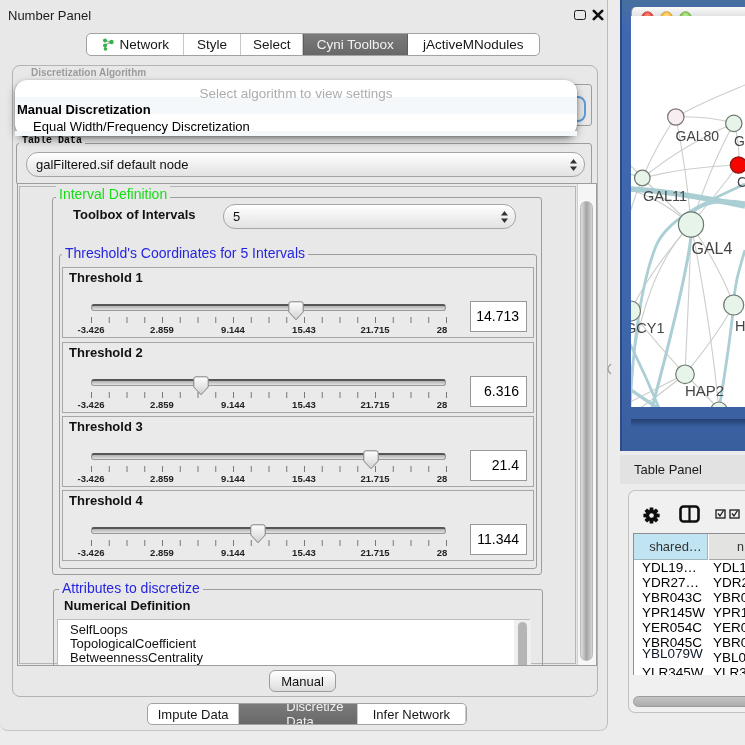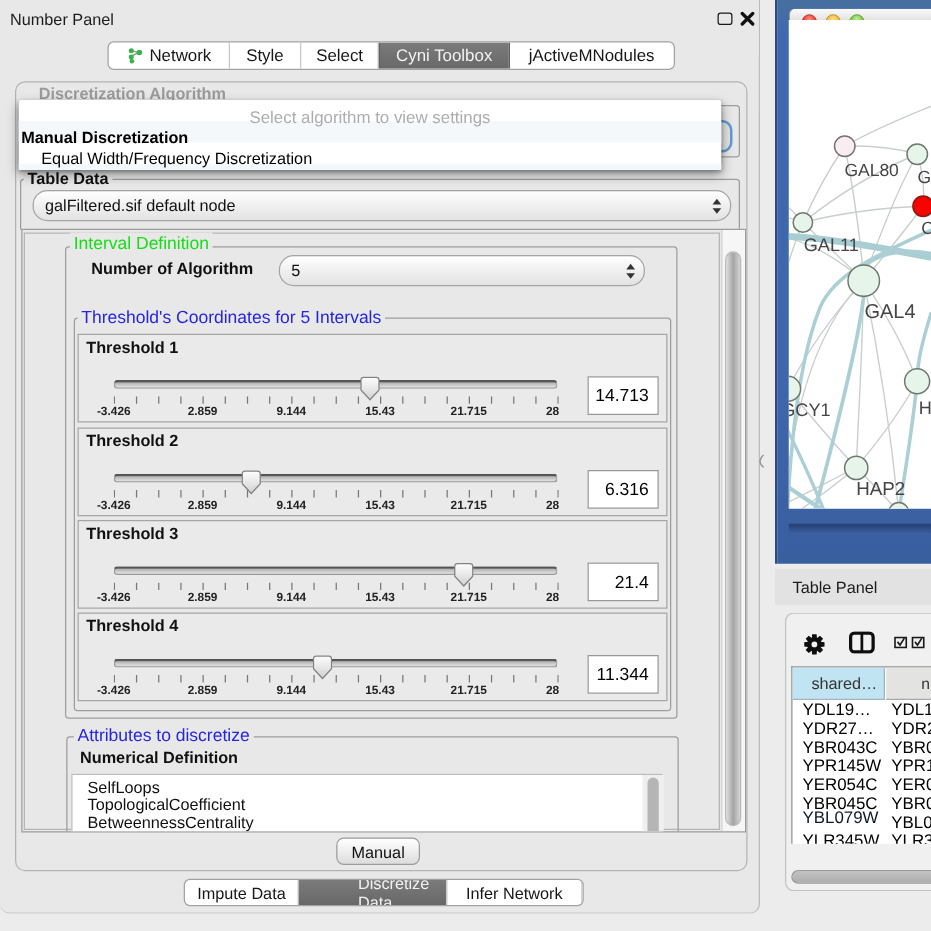"Discretization Algorithm" .grouplabel { font-size: 13px -> 10px }
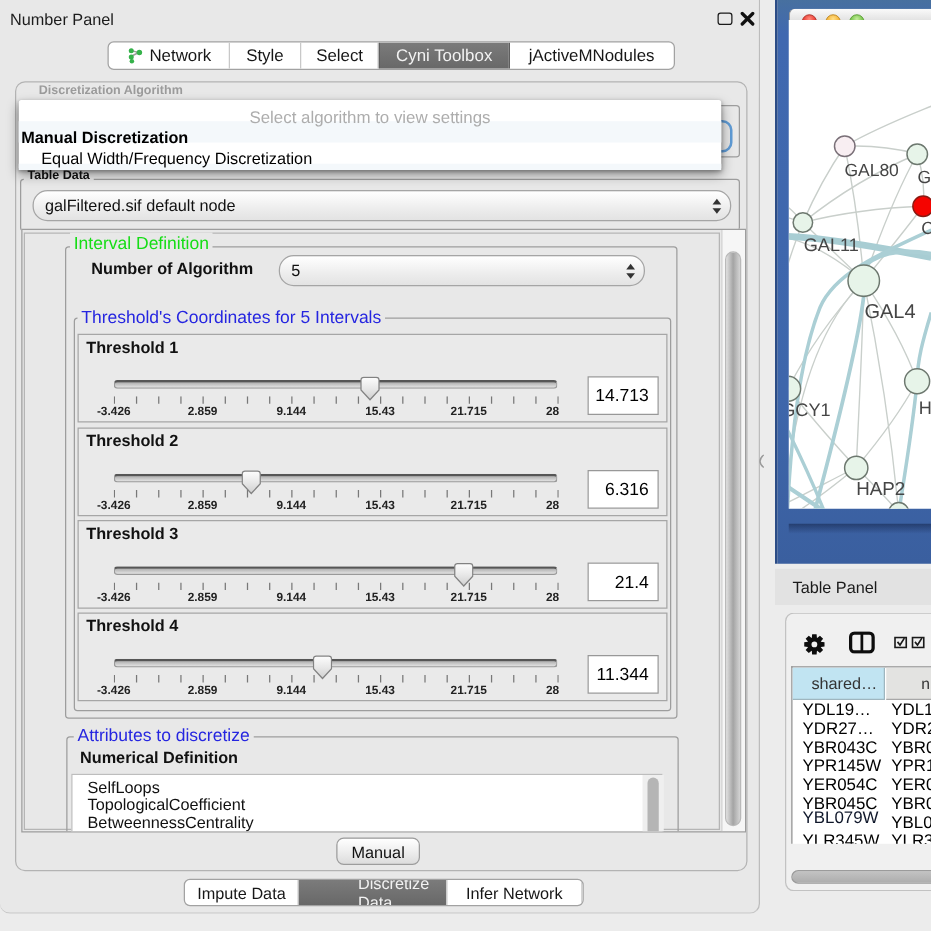"Select algorithm to view settings" #popup { border-radius: 2px -> 12px }
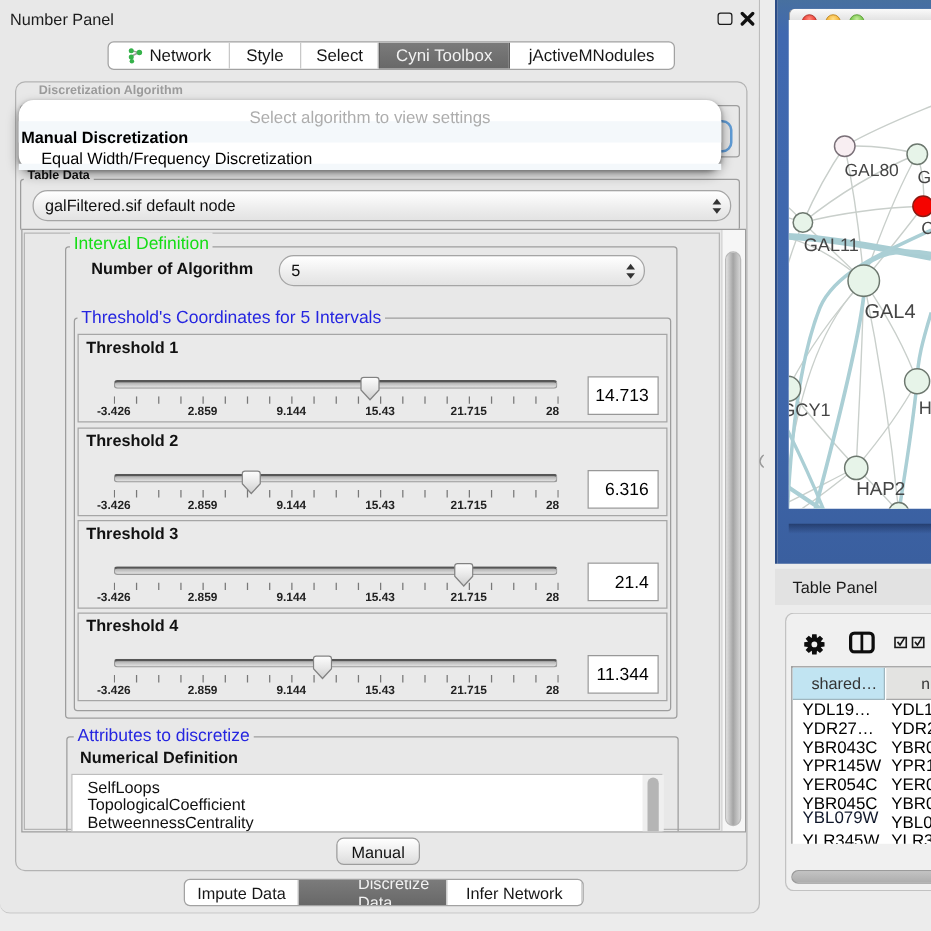"Table Data" div.grouplabel { font-family: none -> Liberation Mono, monospace }
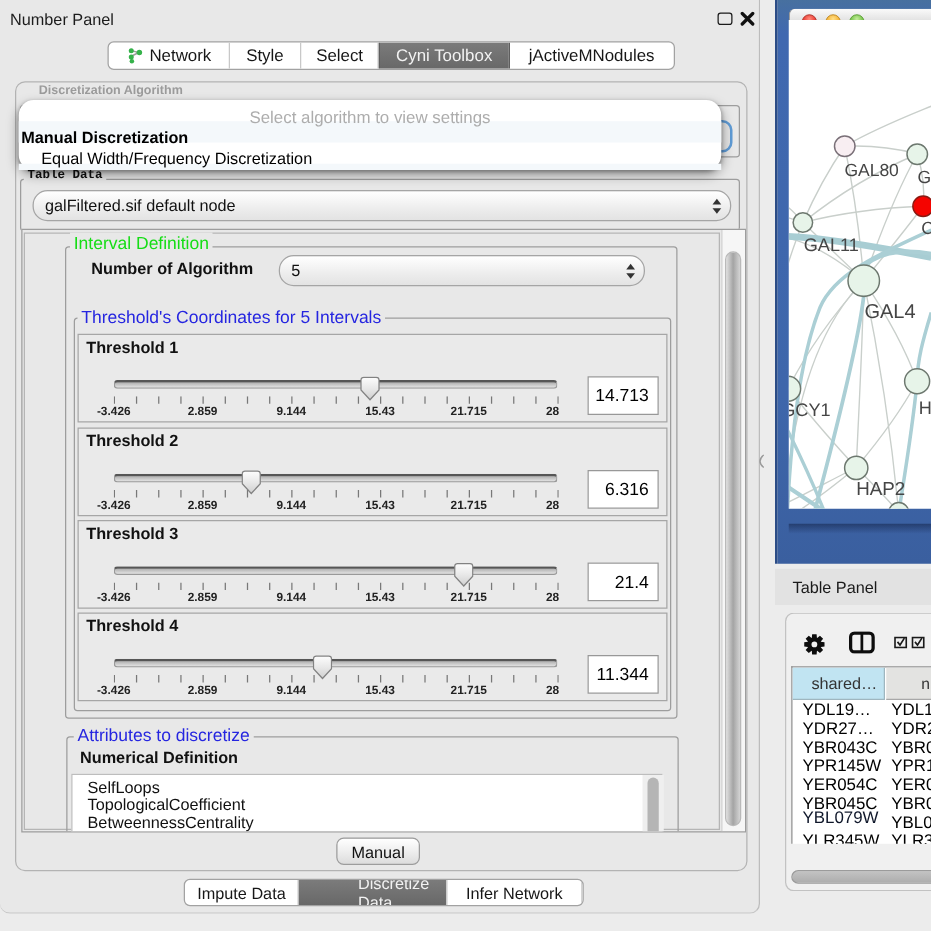"Number of Algorithm" div.abs { text: Number of Algorithm -> Toolbox of Intervals }
